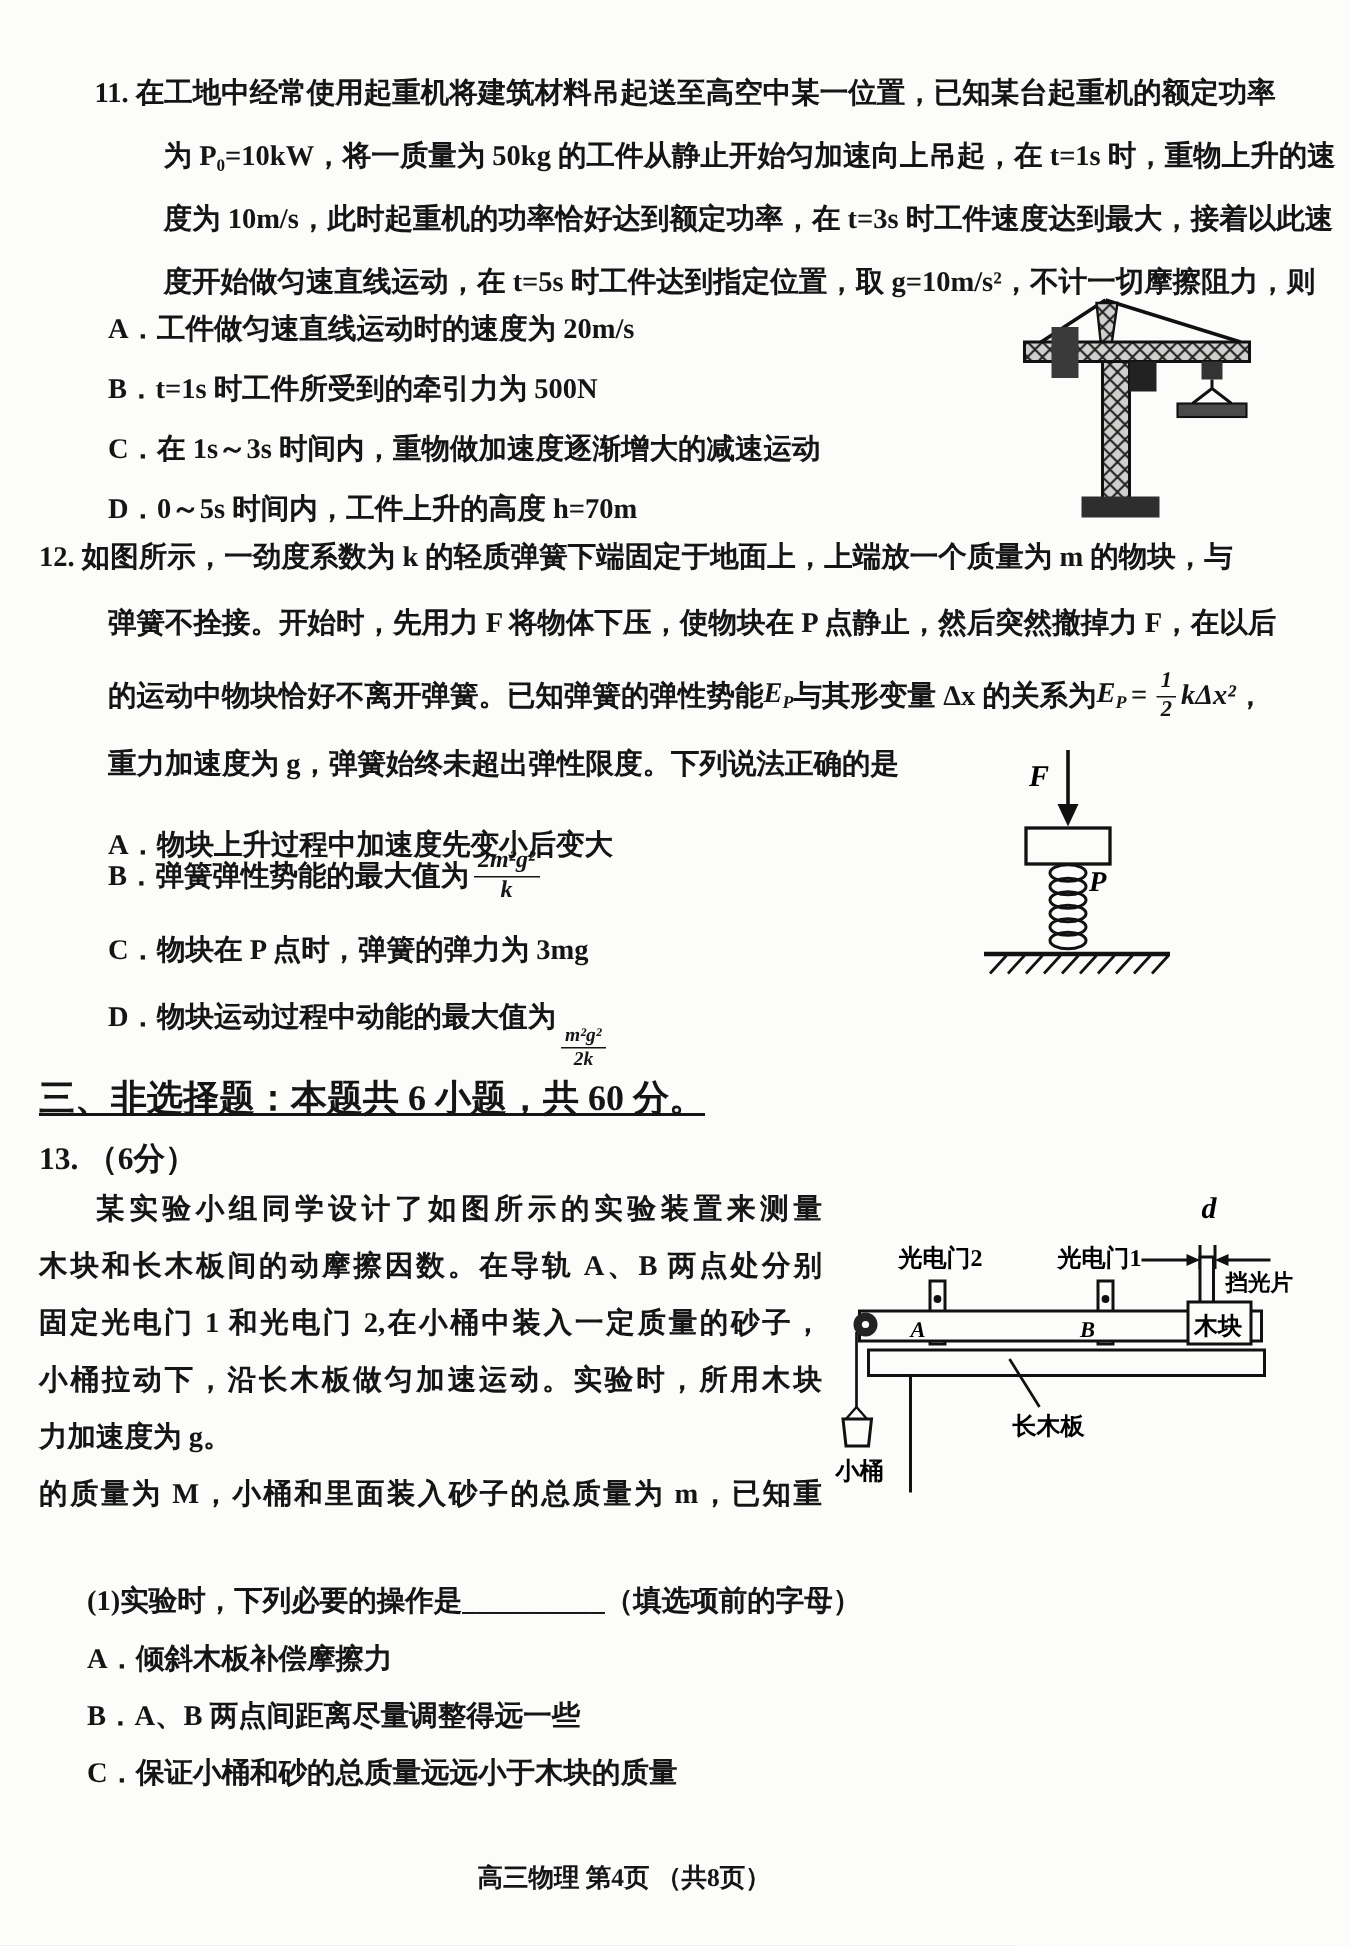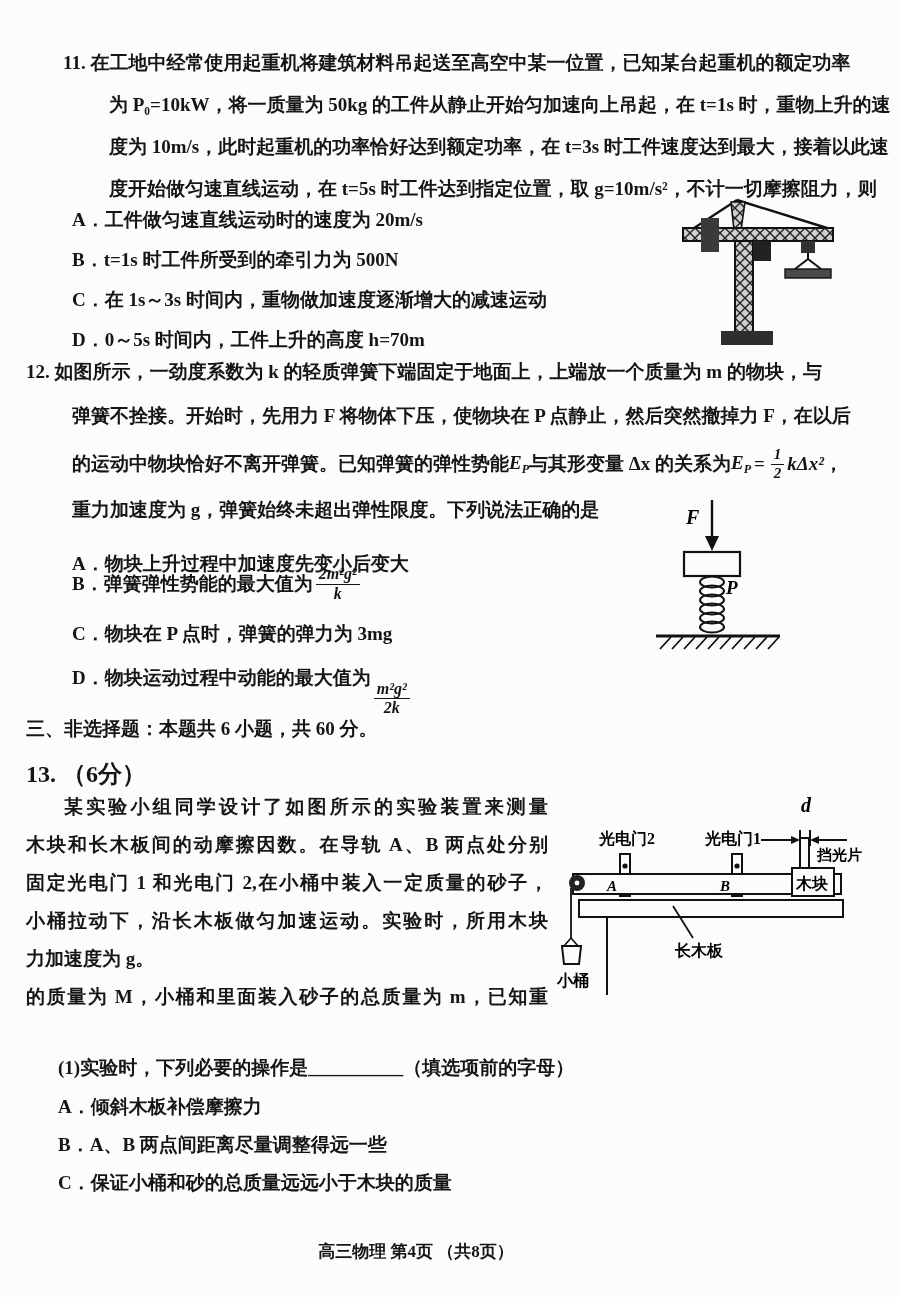"m²g²" span.frac { font-size: 16px -> 13px }
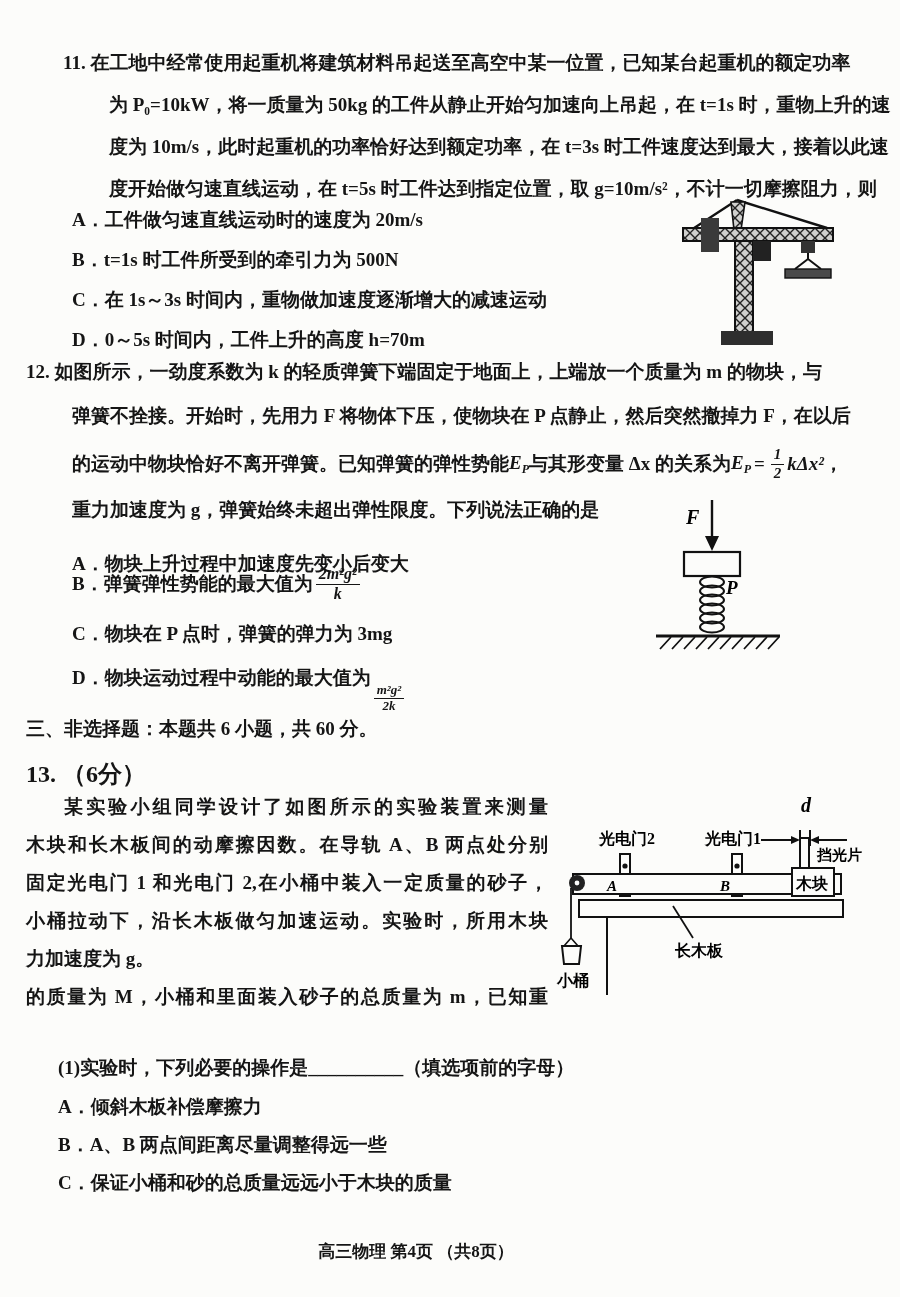"三、非选择题：本题共 6 小题，共 60 分。" .sec-head { font-size: 19px -> 24px; text-decoration: none -> underline }
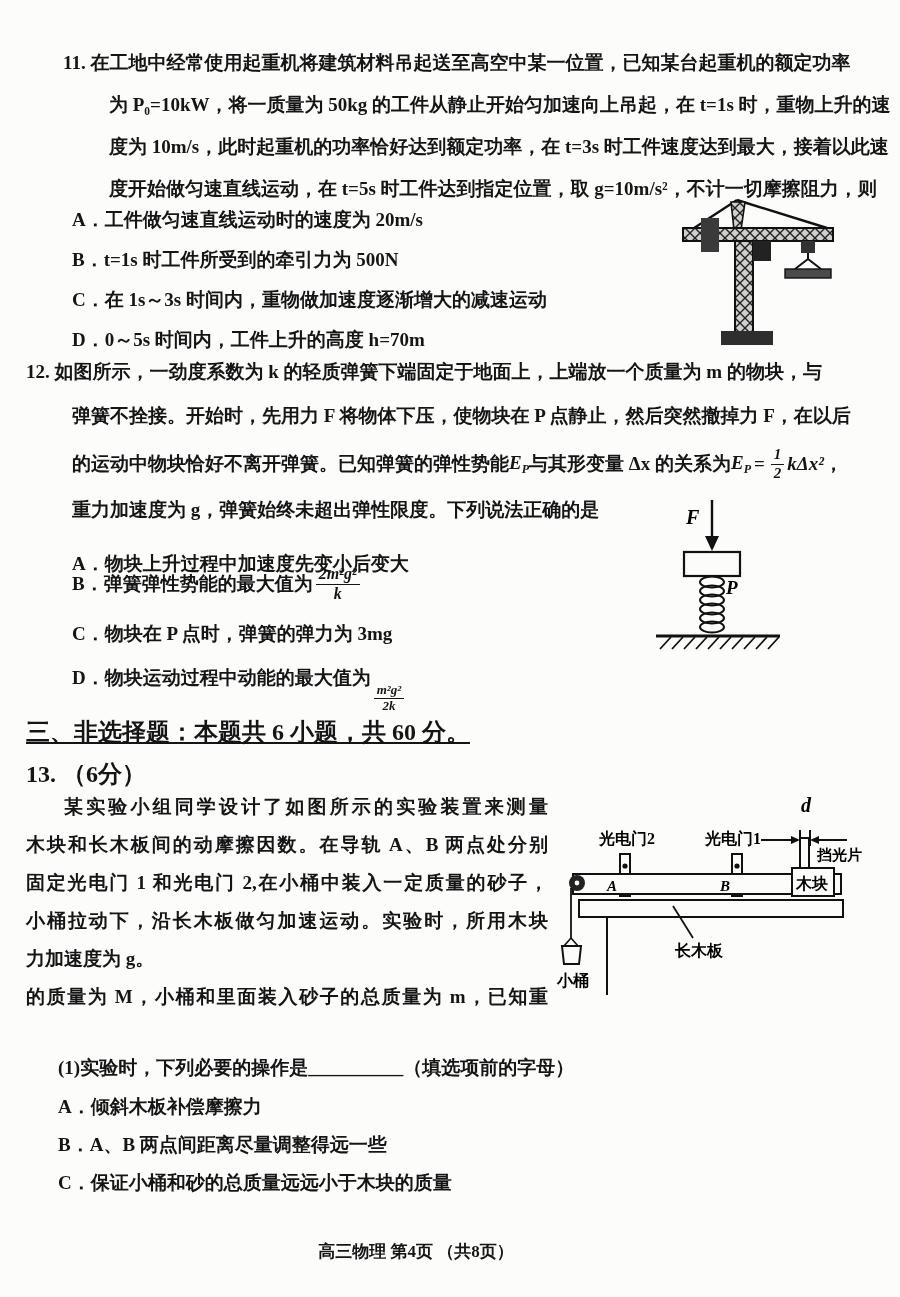"13. （6分）" div.abs { font-size: 24px -> 21px }
